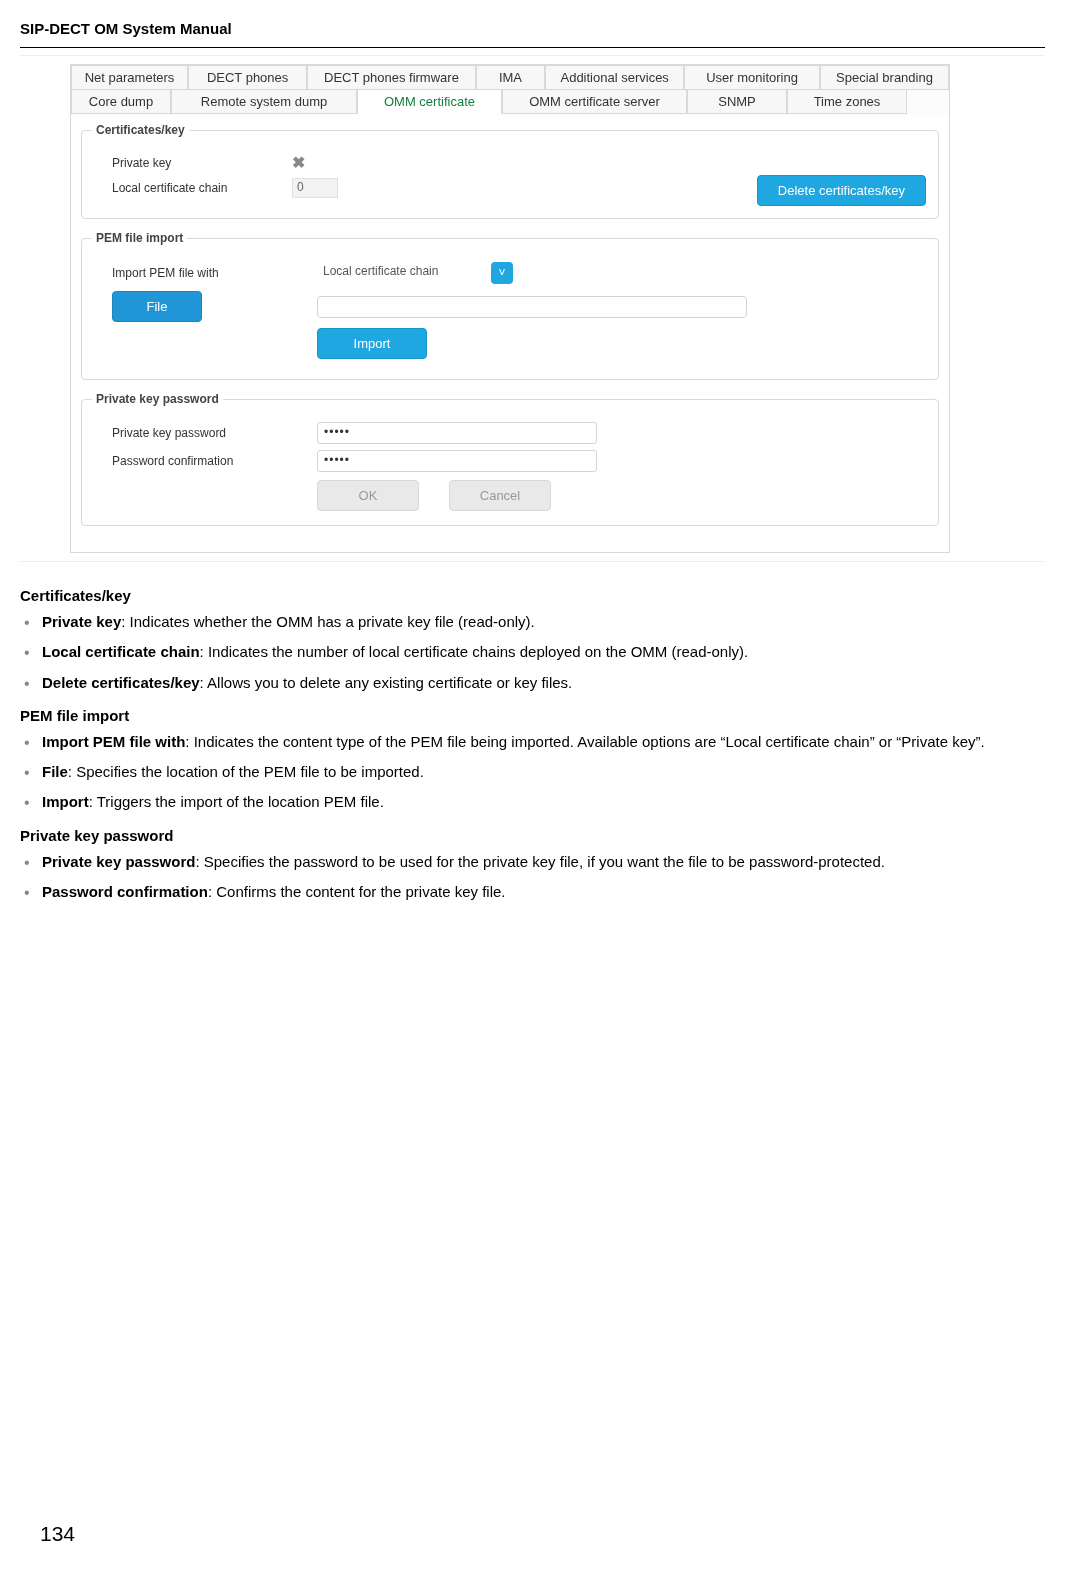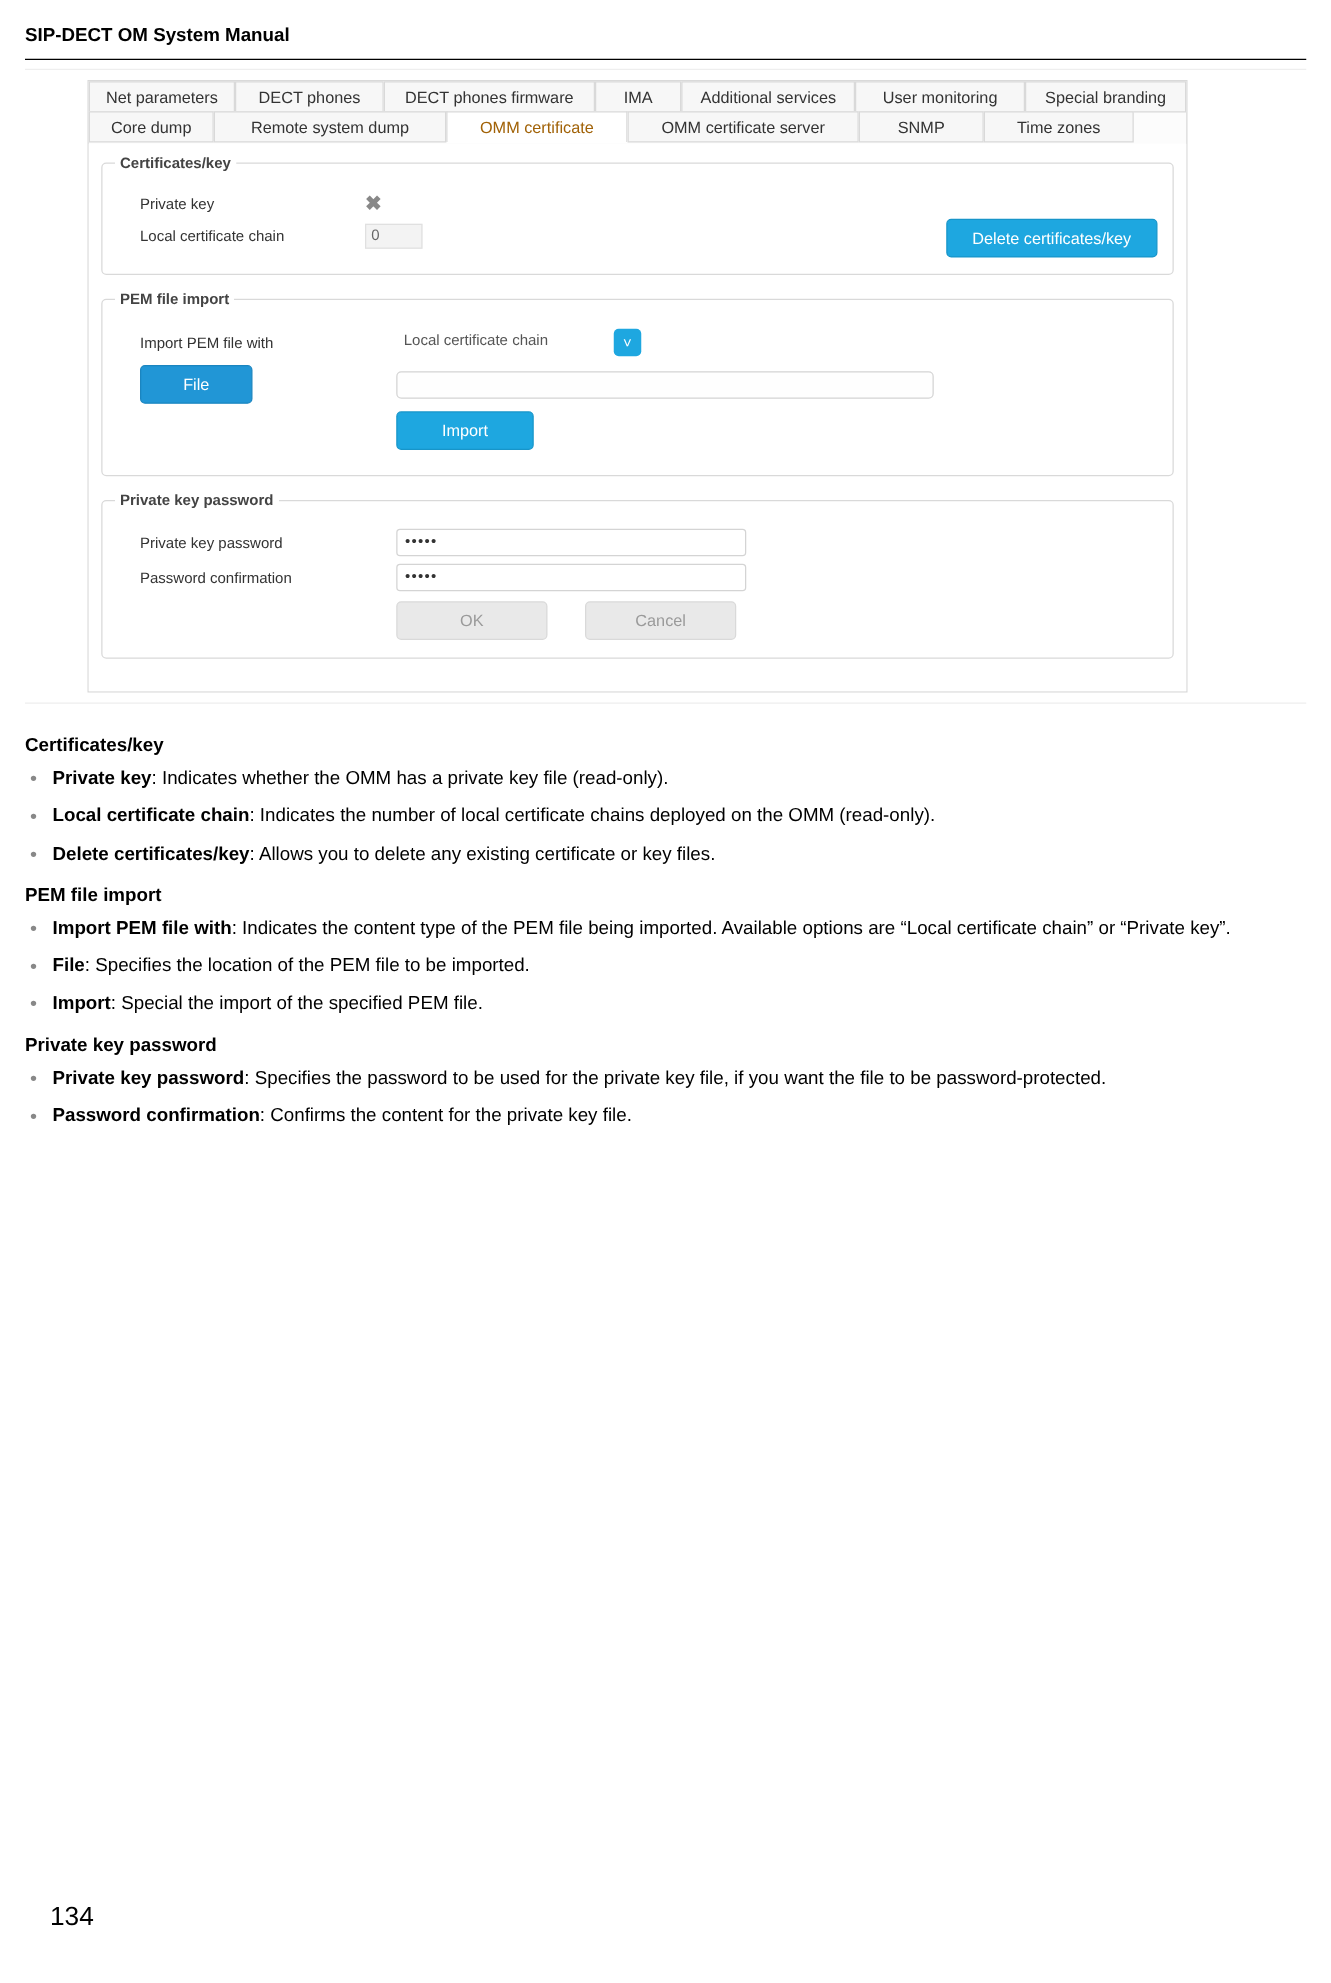"OMM certificate" .tab.active { color: #a16207 -> #15803d }
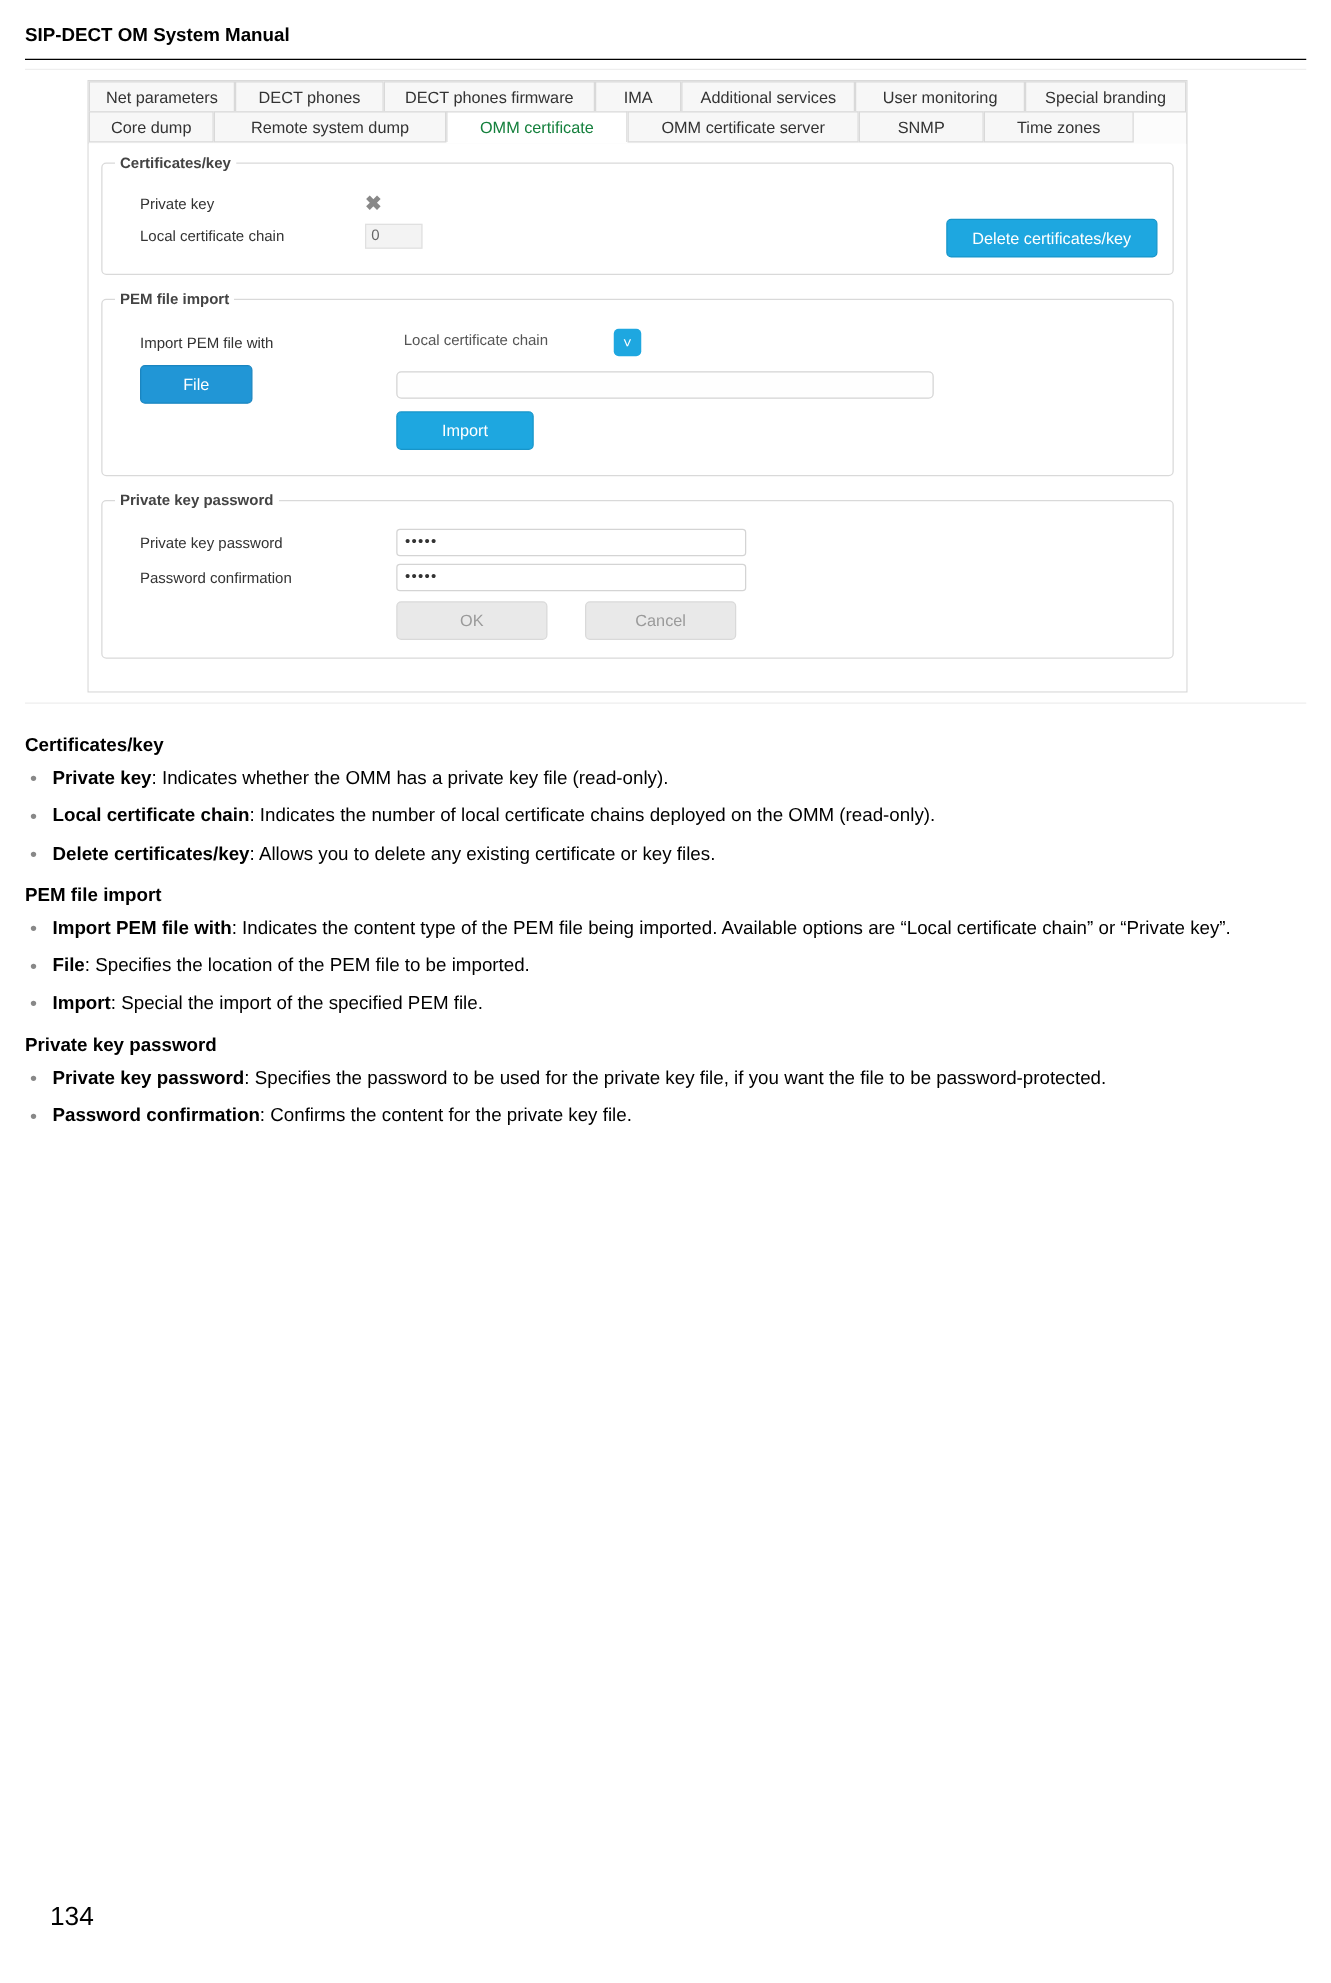"OK" .btn-disabled { width: 121px -> 102px }
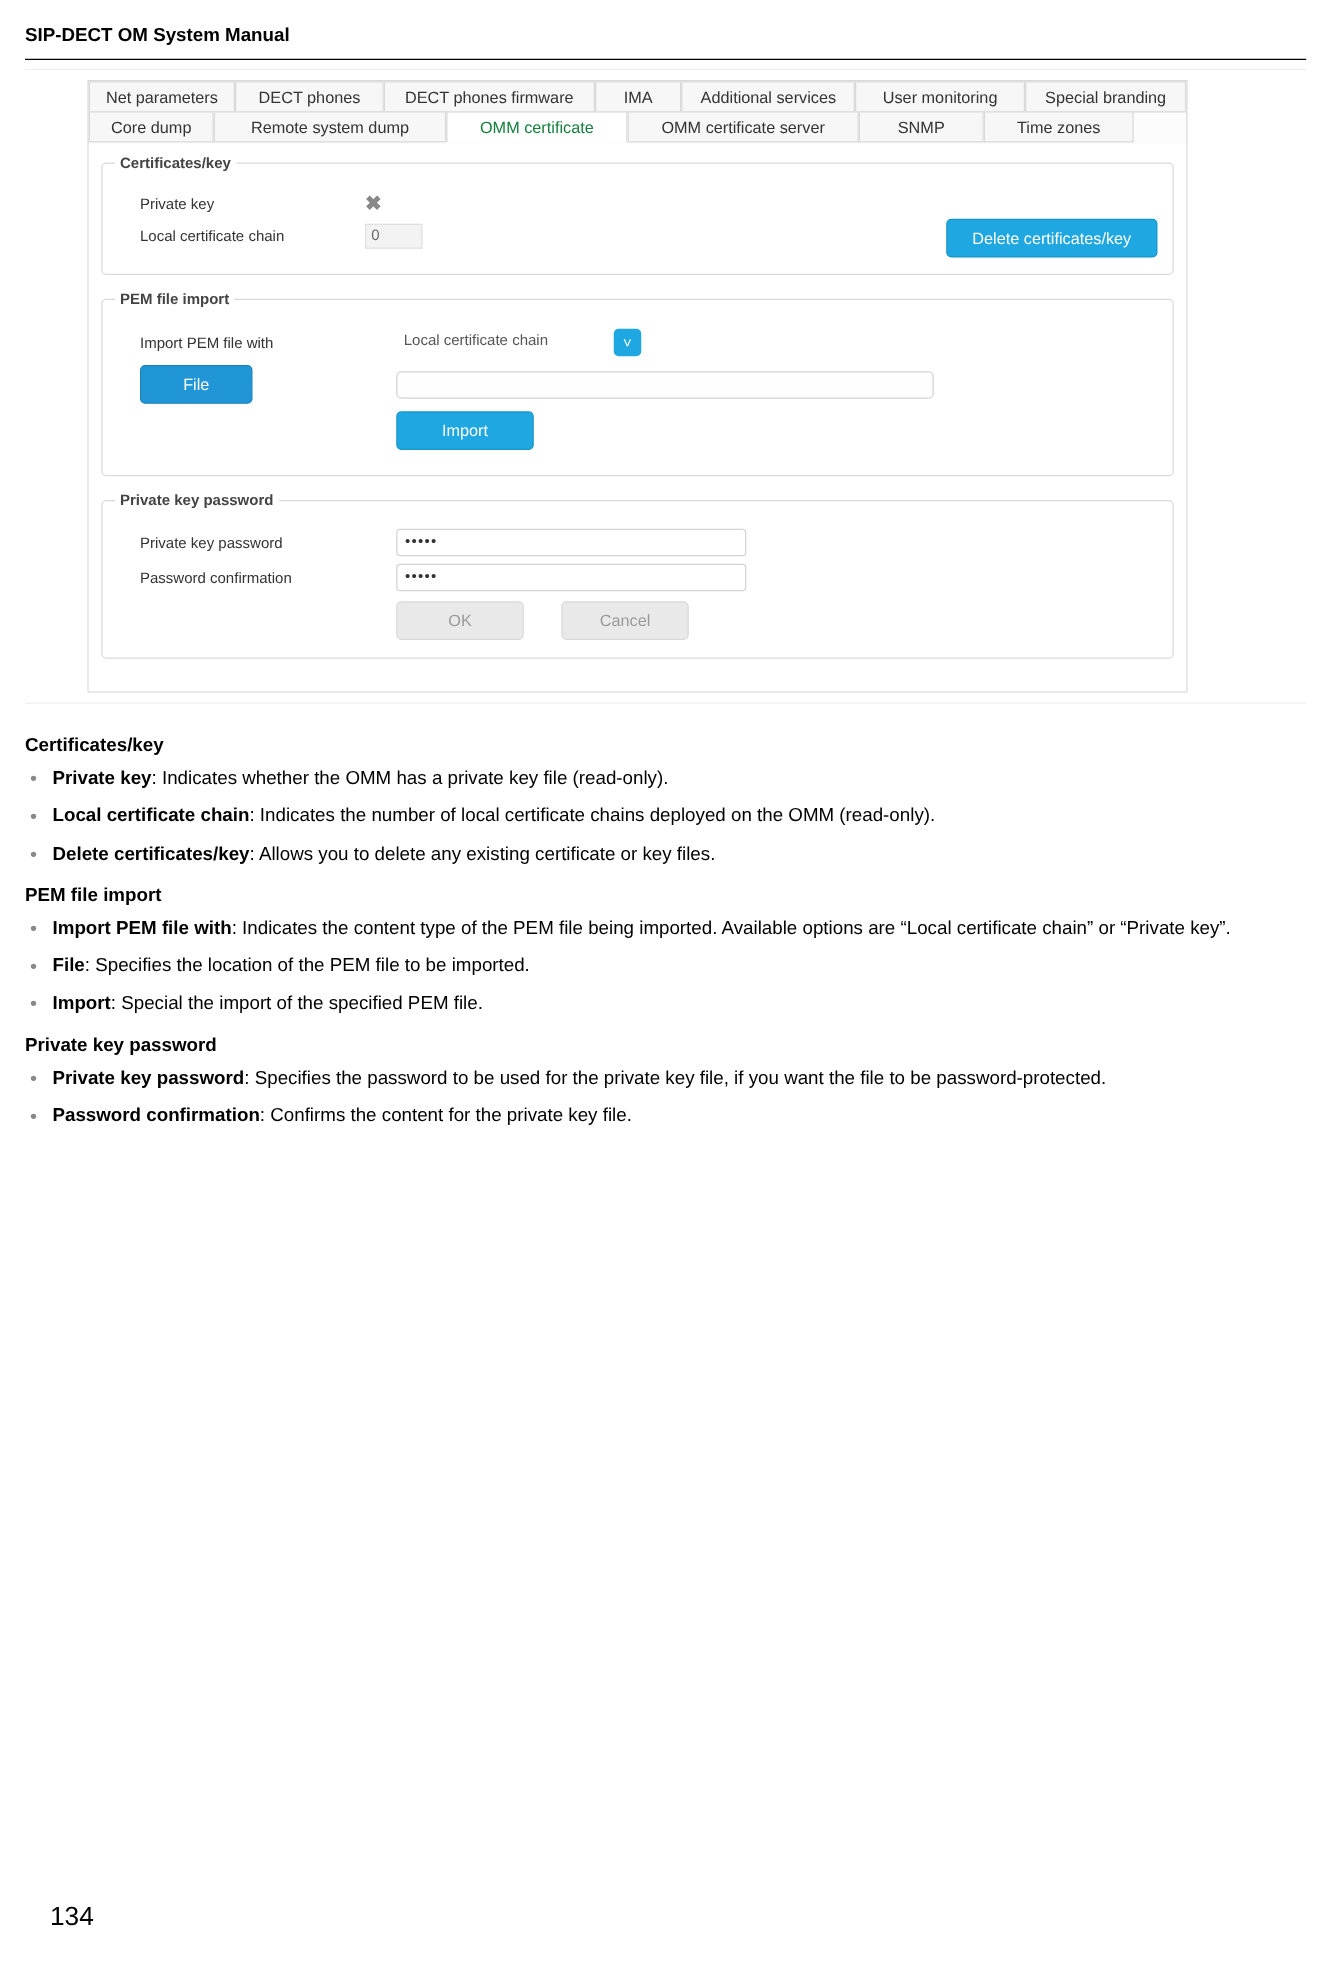": Special the import of" span { text: Special the import of the specified -> Triggers the import of the location }
